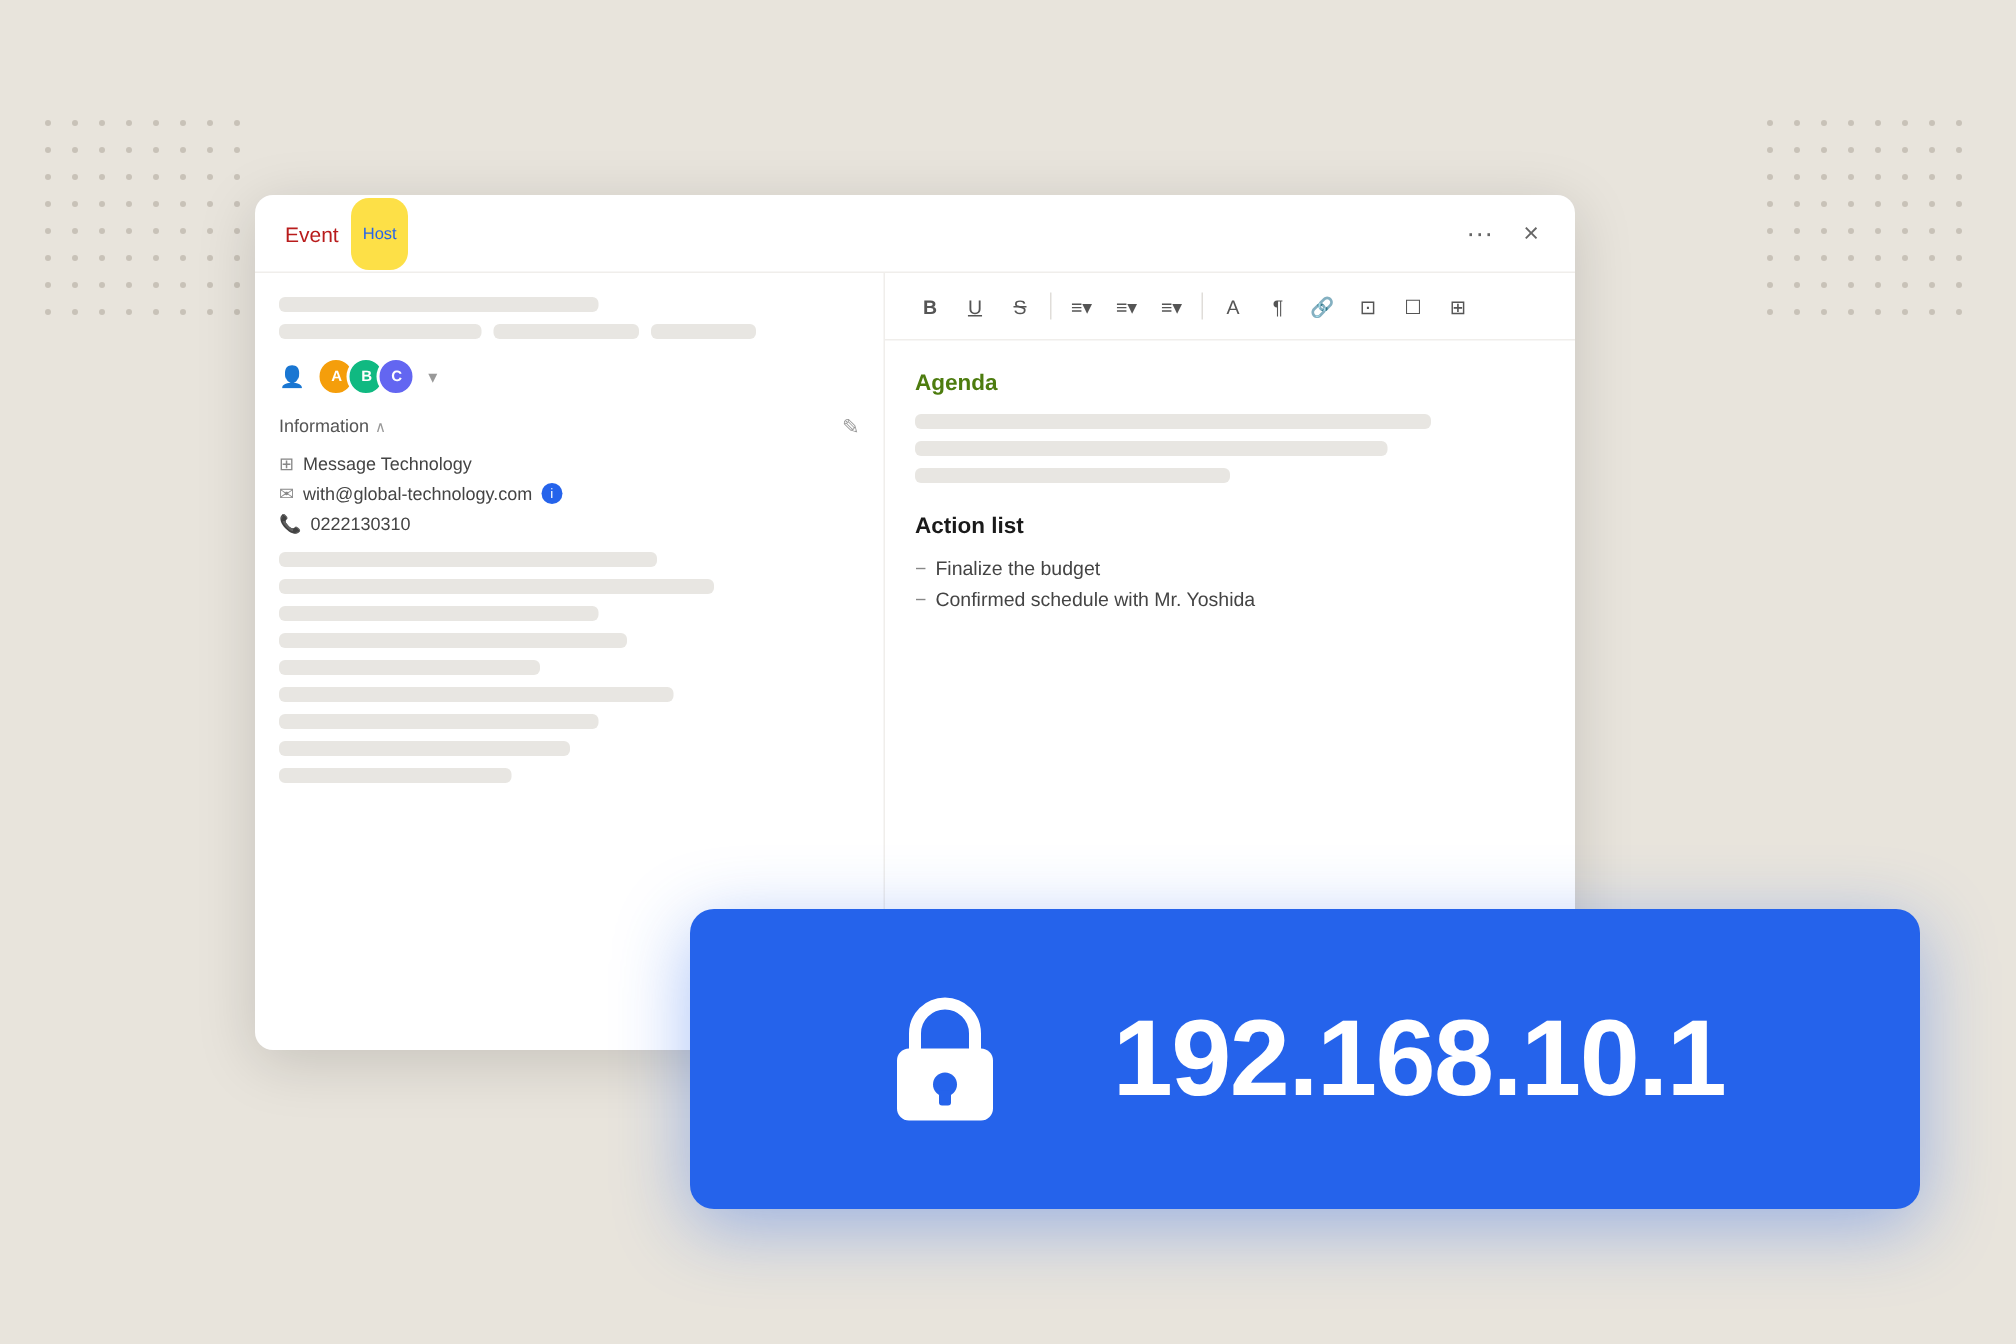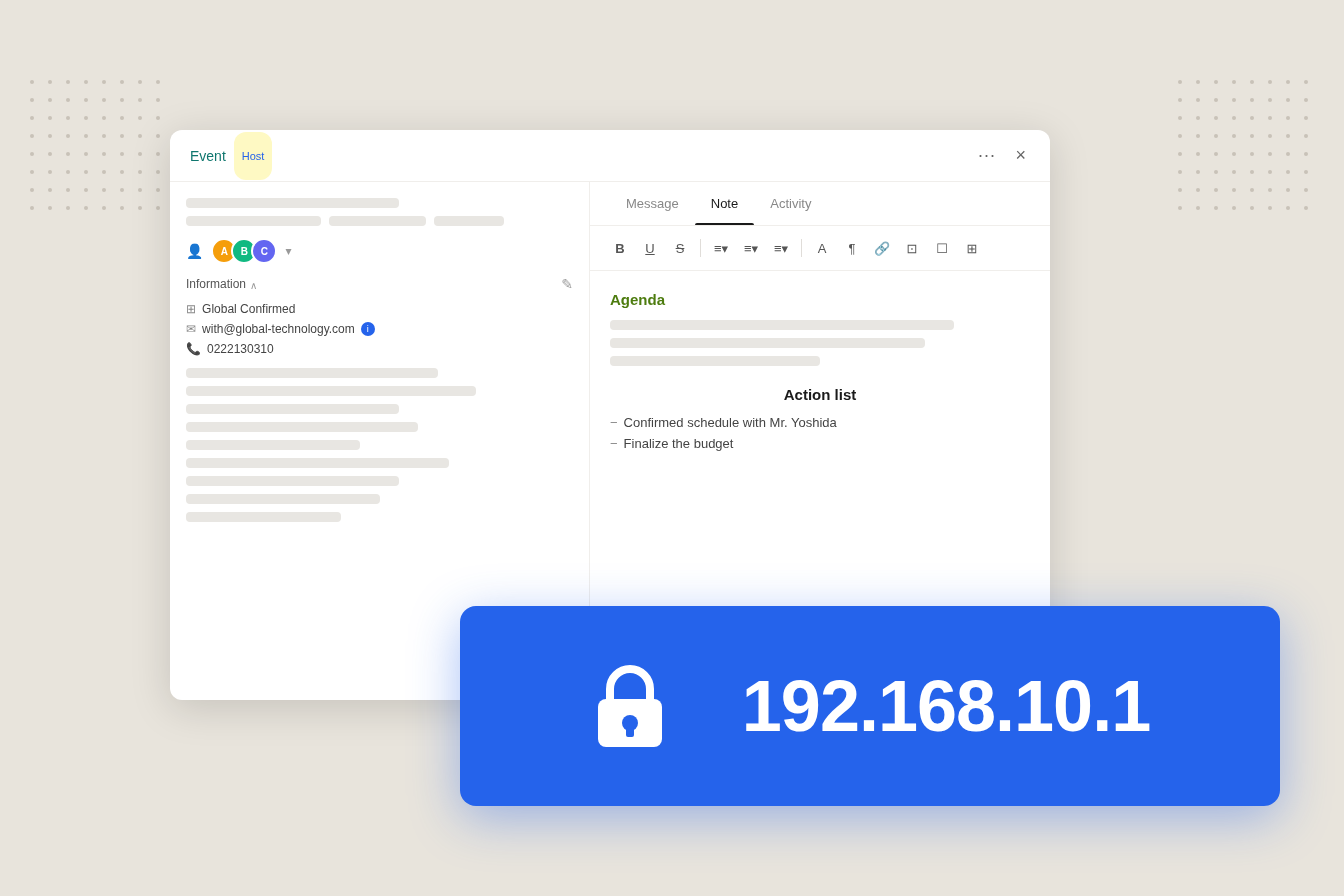"Event" .header-title { color: #0f766e -> #b91c1c }
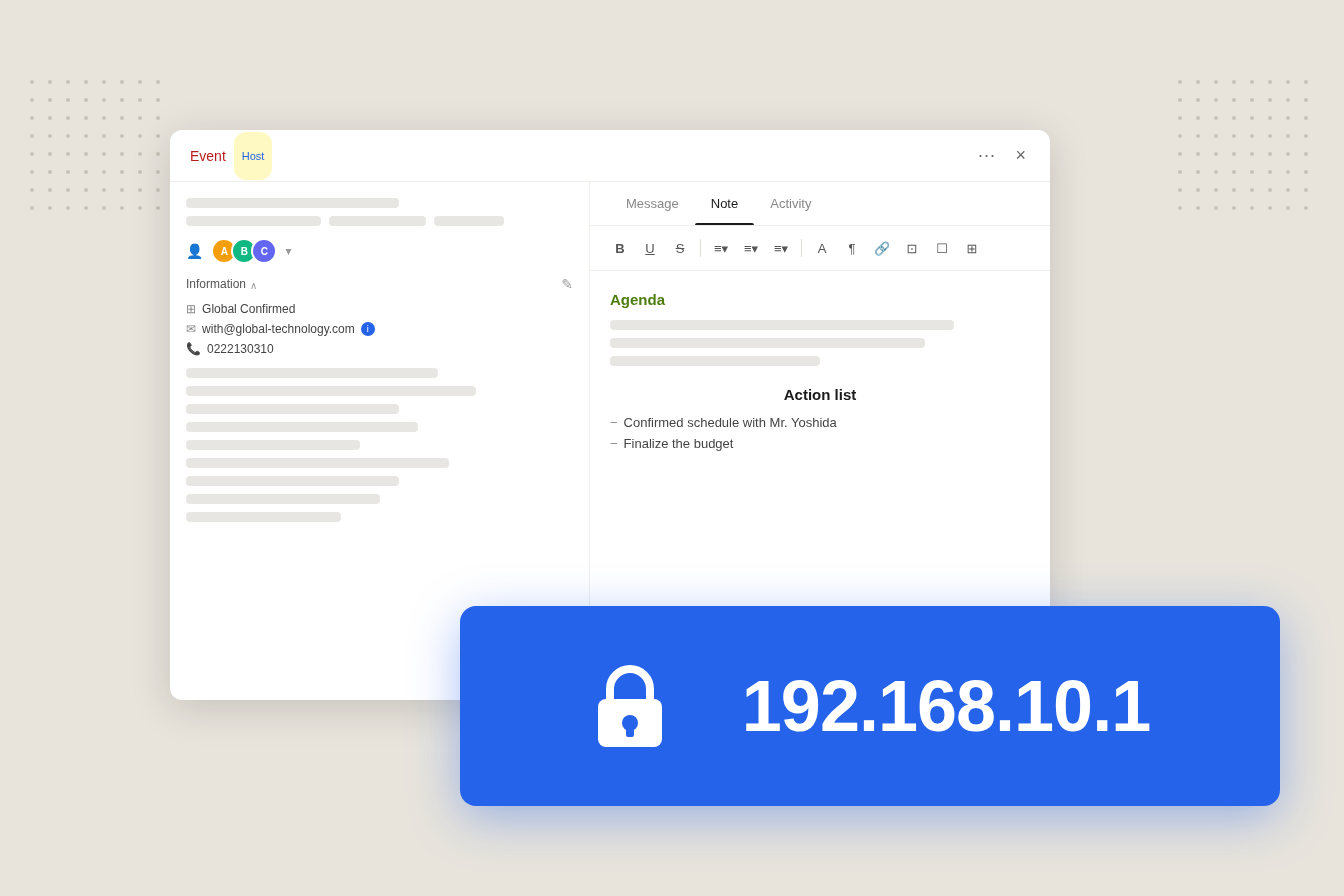"Host" .host-badge { background: #fef9c3 -> #fde047 }
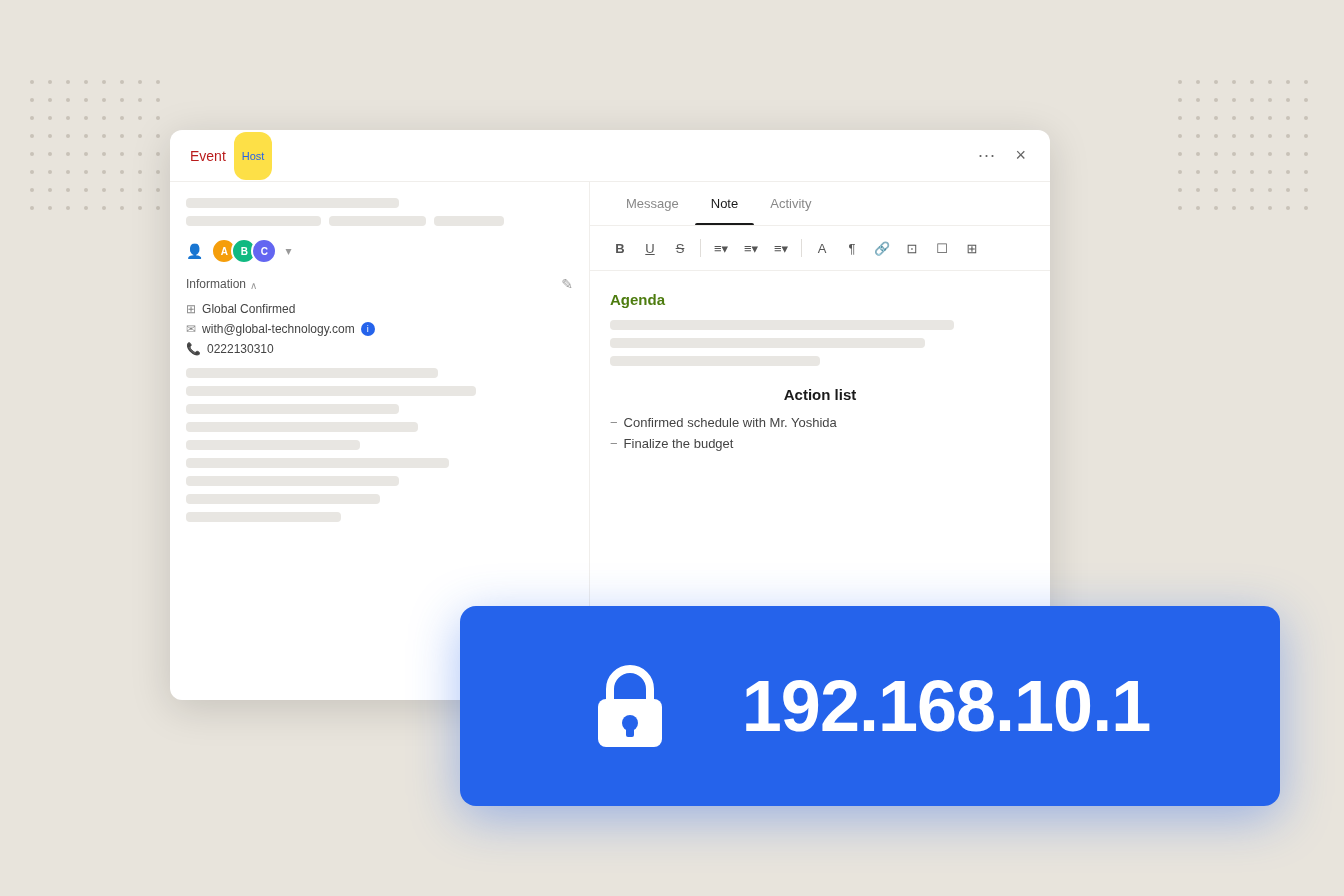"Message" div.tabs { html: <div> <button>Message</button> <button>Note</button> <button>Activity</button> </div> -> none }
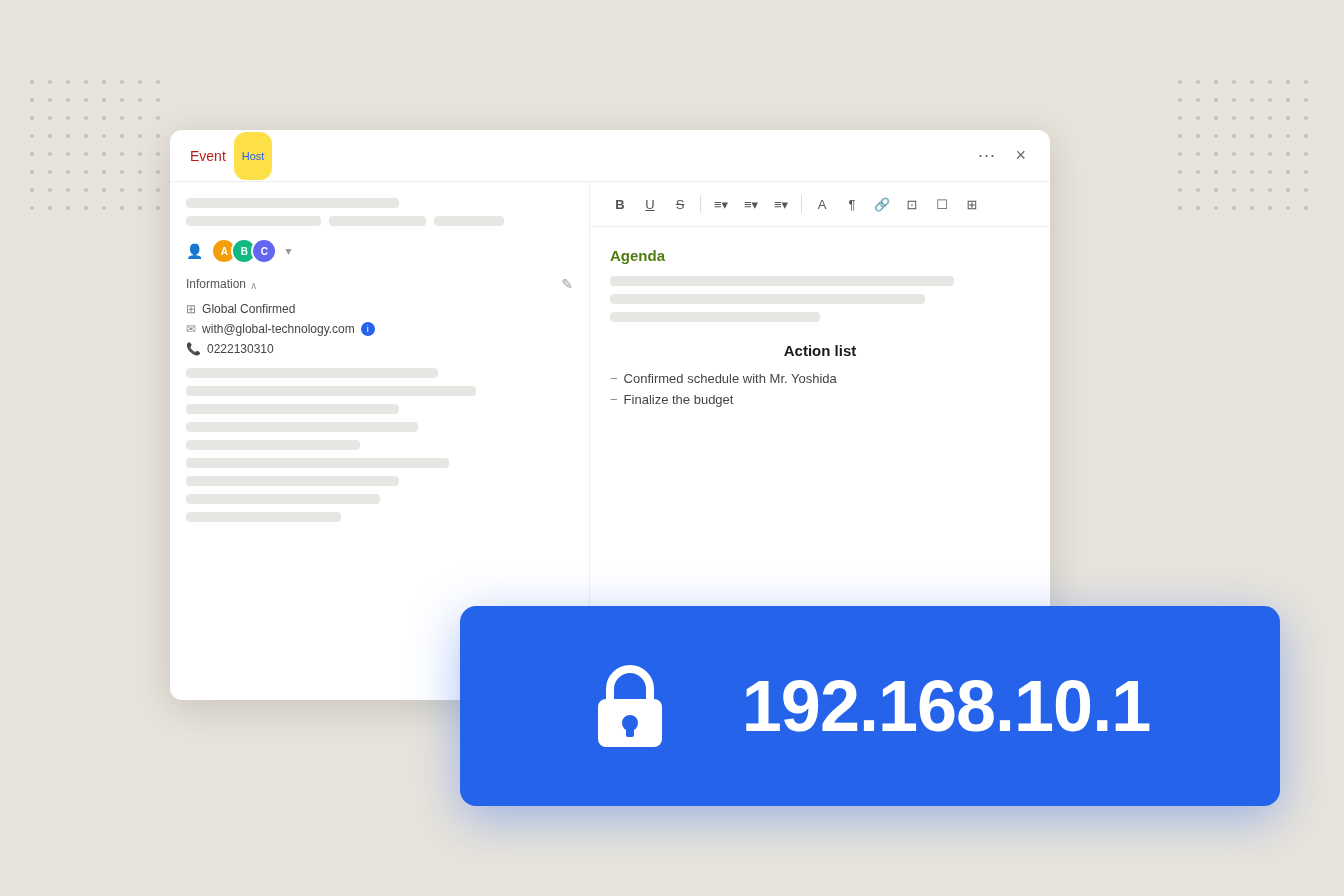"Global Confirmed" span { text: Global Confirmed -> Message Technology }
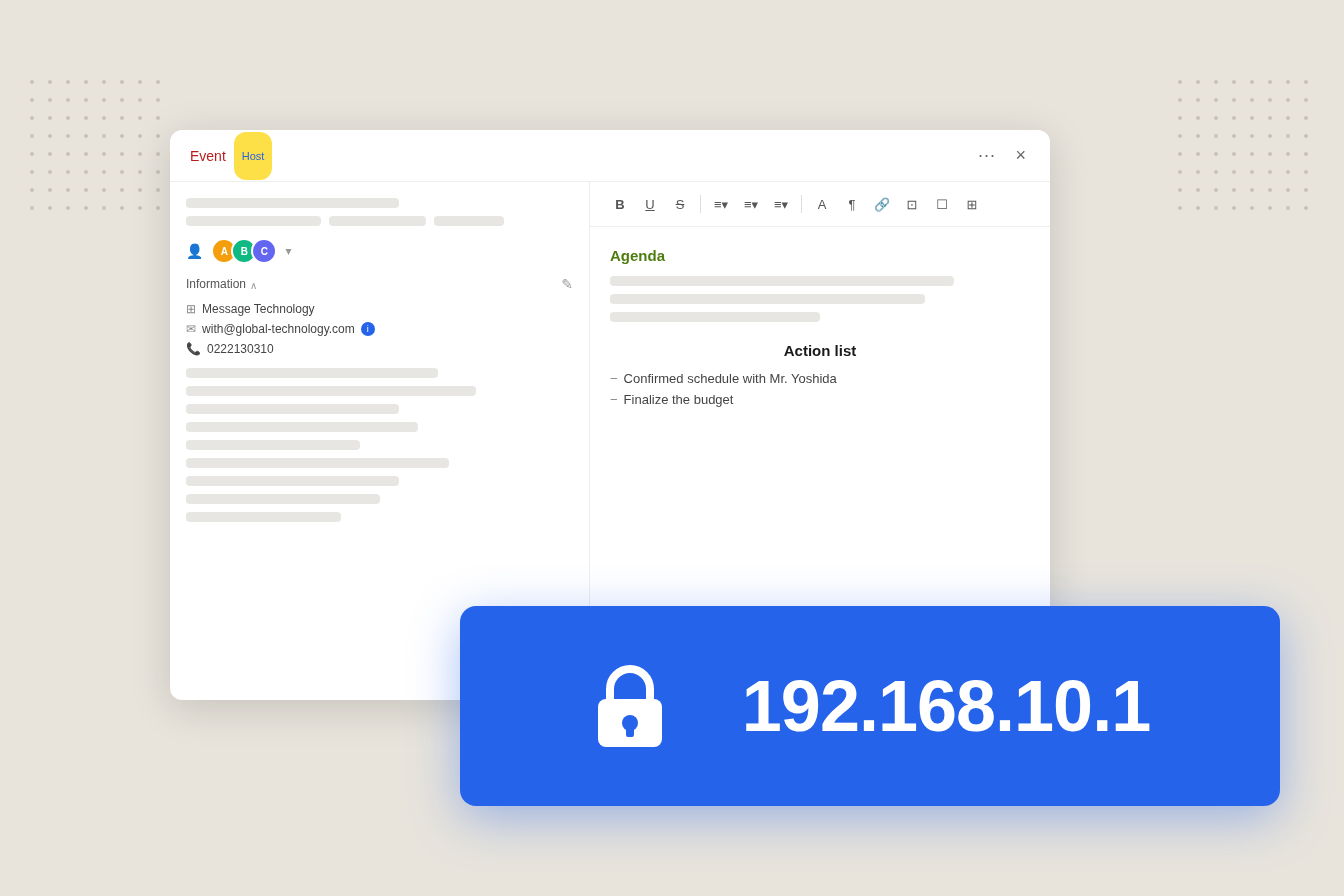"Action list" .action-list-title { text-align: center -> none }
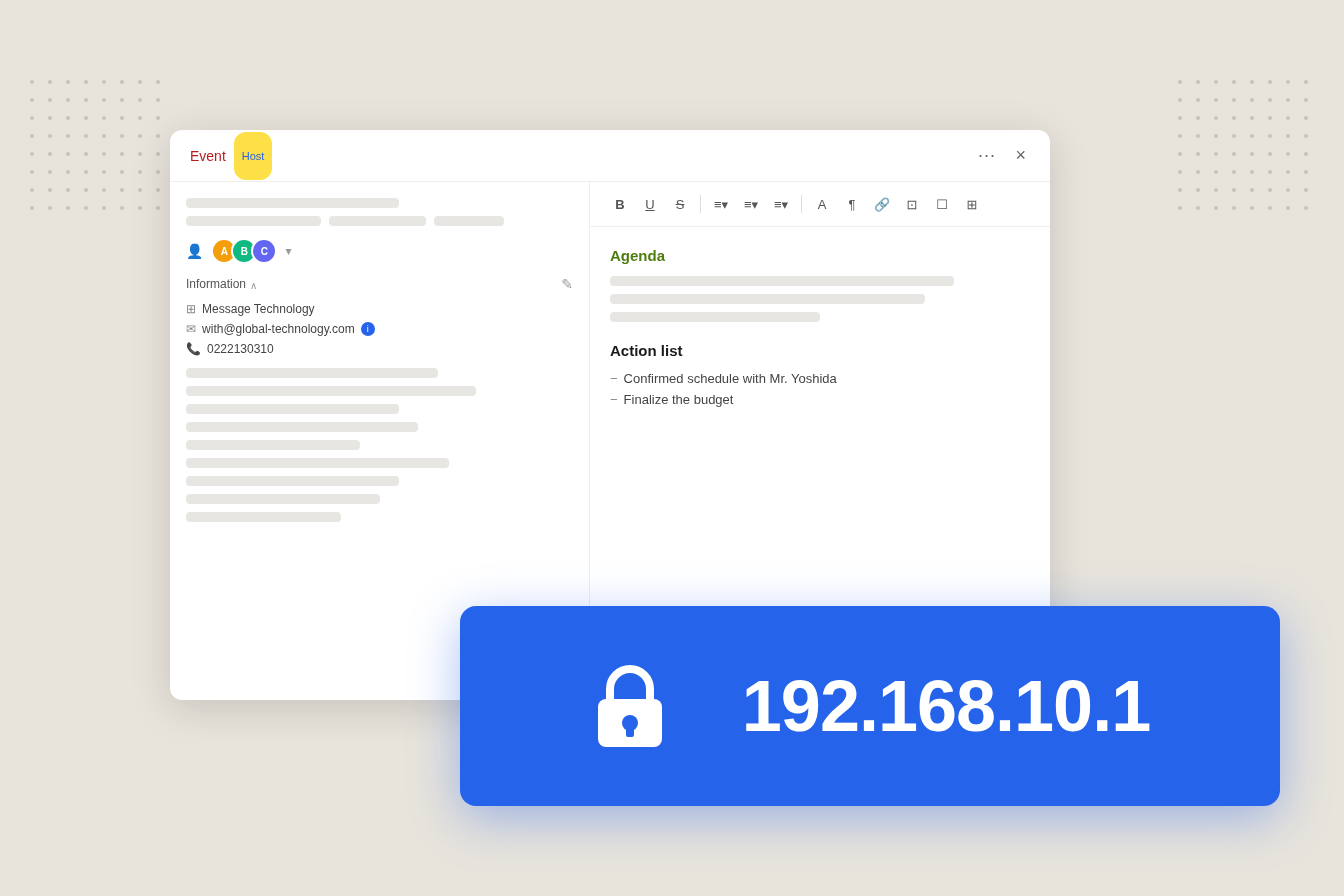"Confirmed schedule with Mr. Yoshida" div.action-item { order: before "Finalize the budget" -> after "Finalize the budget" }
